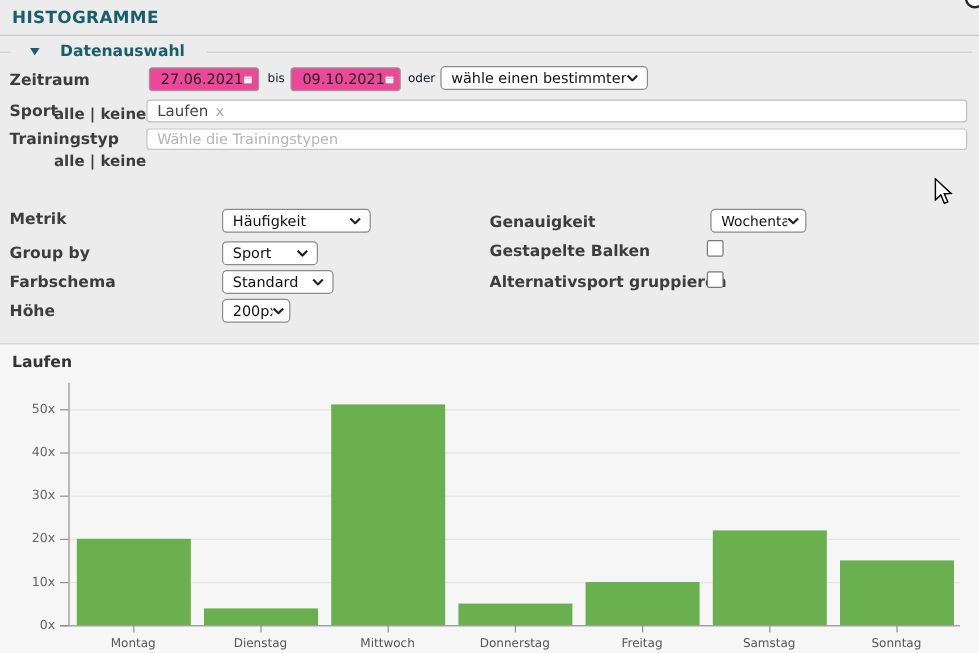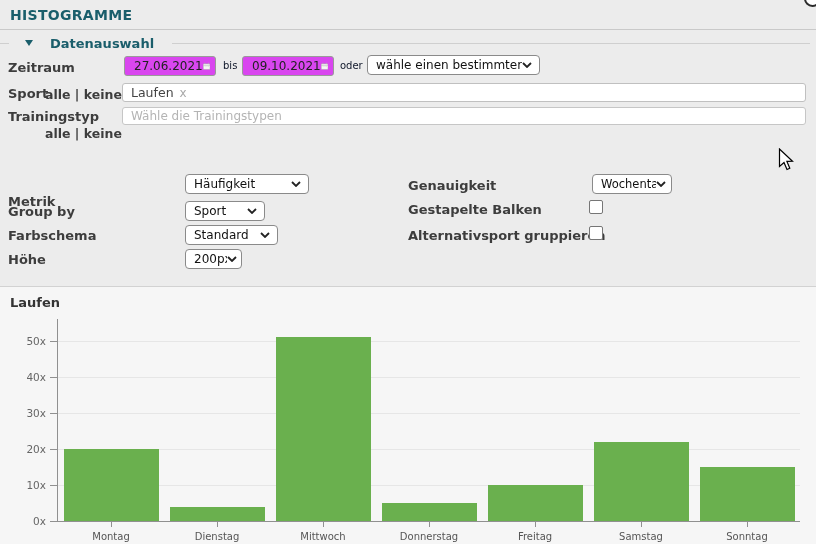"27.06.2021" .dateinput { background: #d946ef -> #ec4899 }
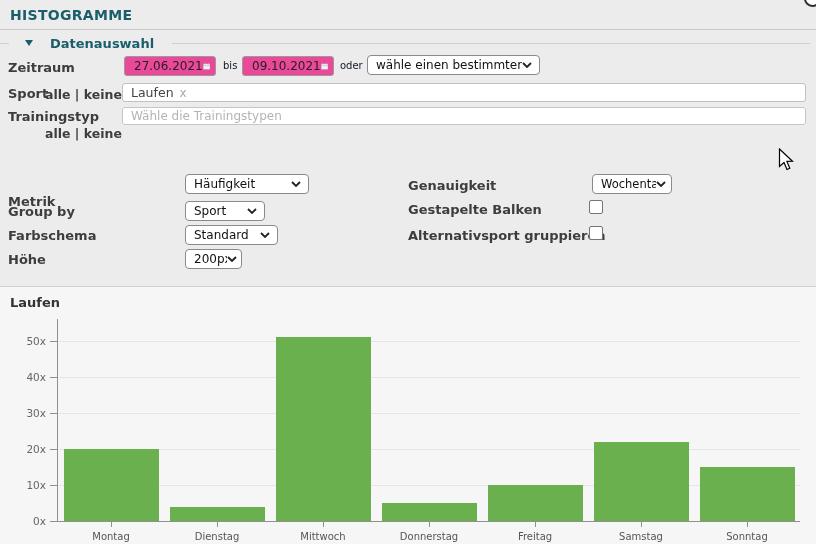"Metrik" div.abs { top: 194px -> 176px }
